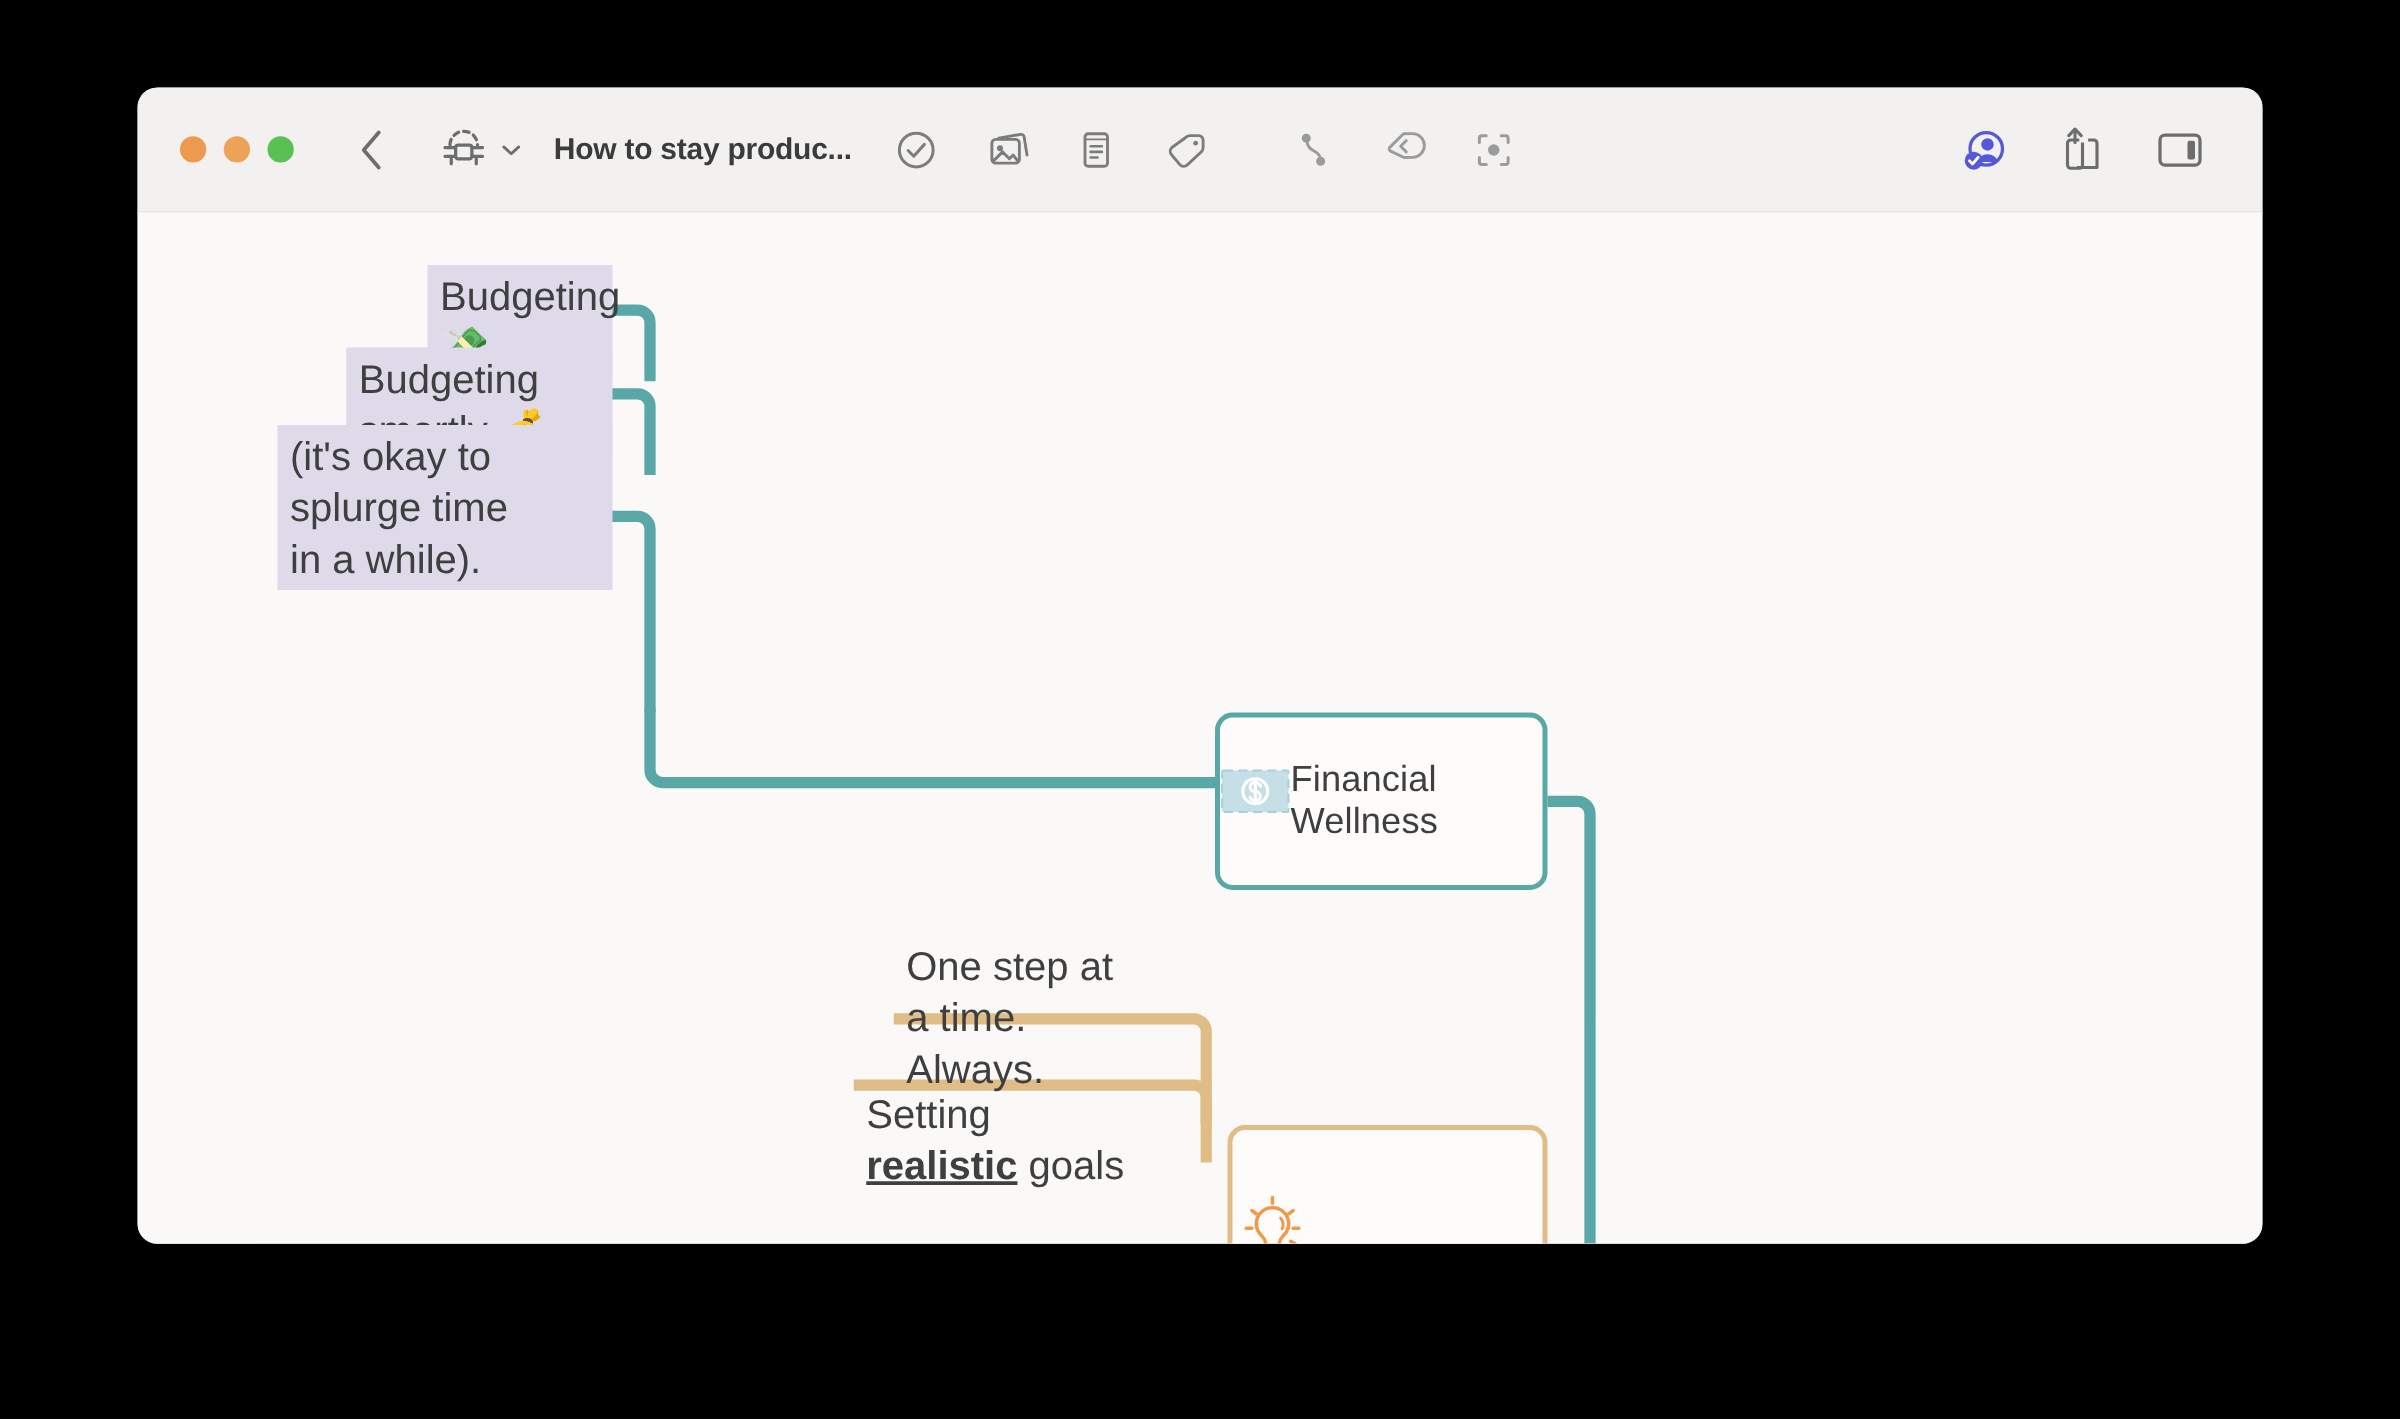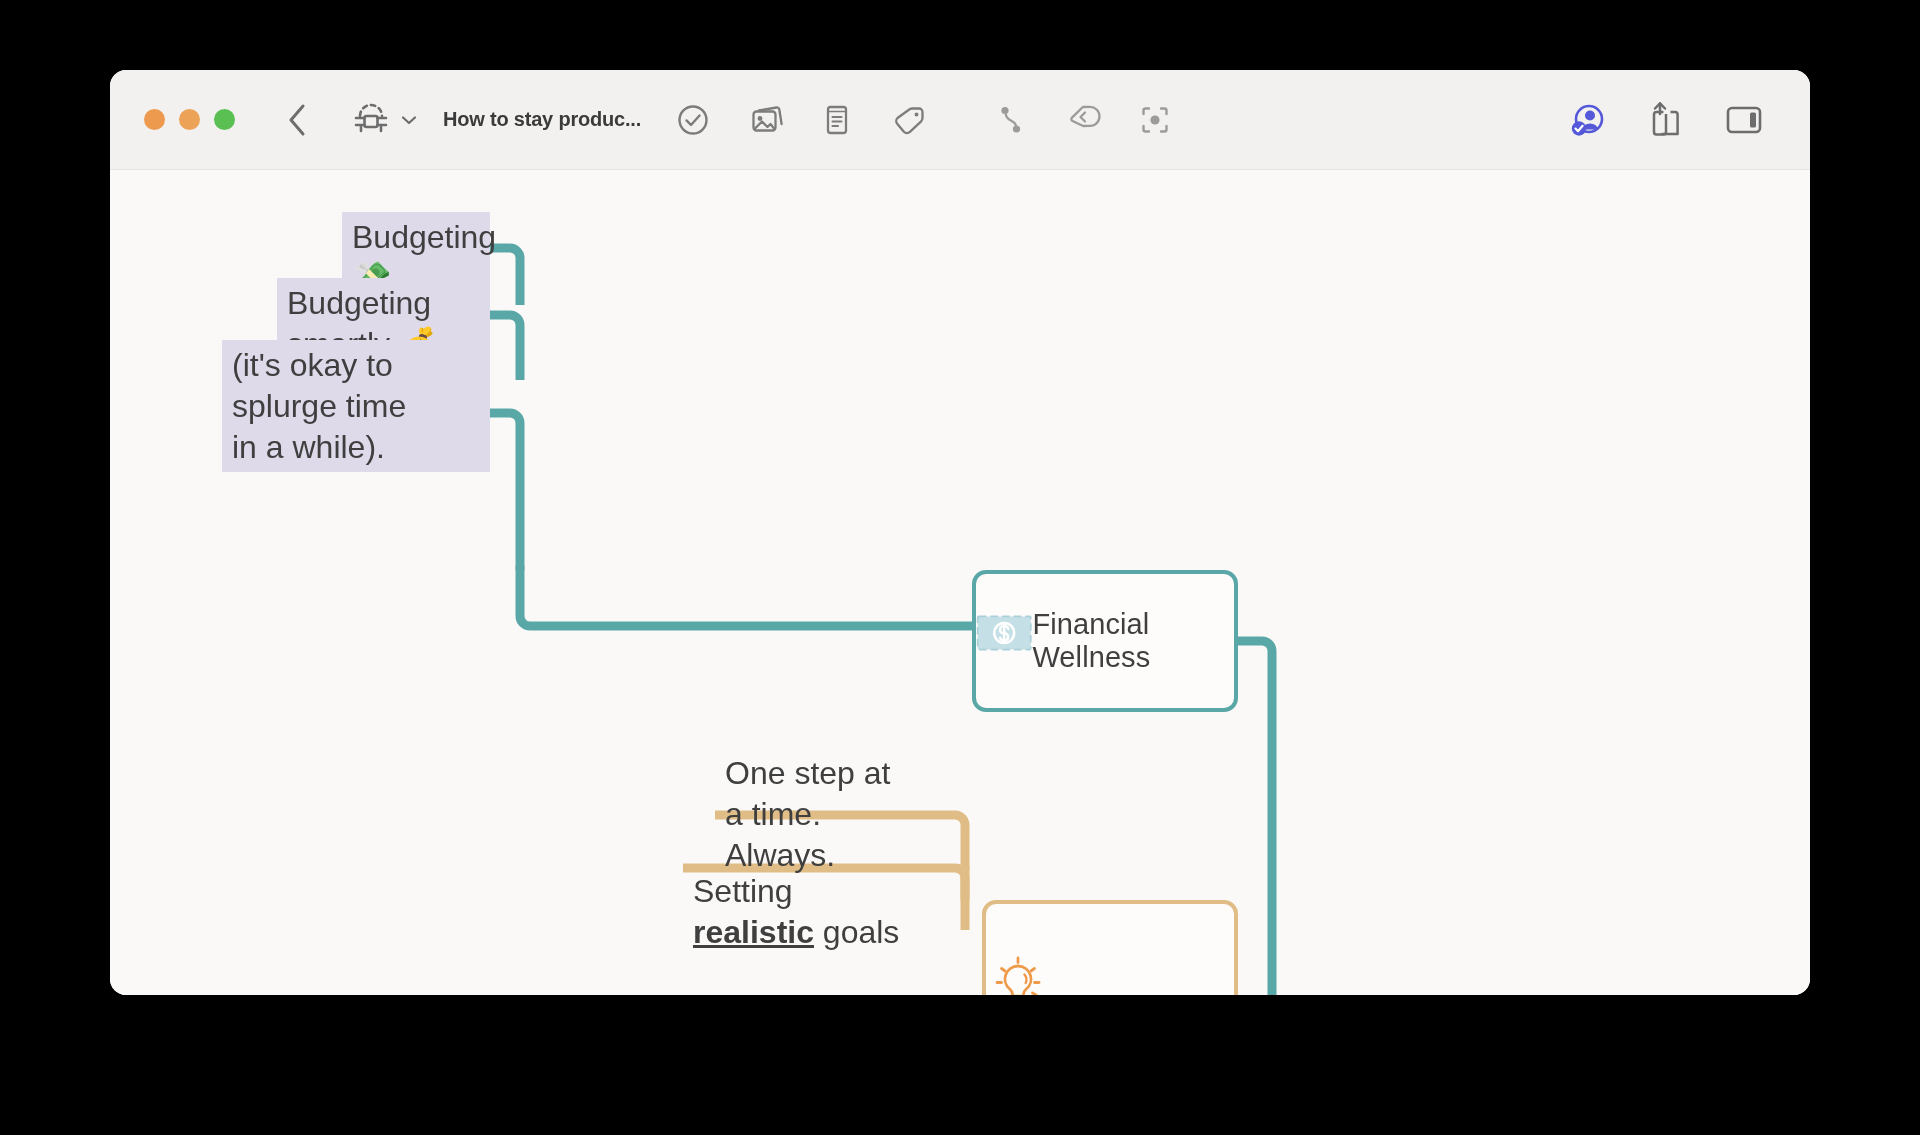"How to stay produc..." #doc-title { font-size: 20px -> 24px }
